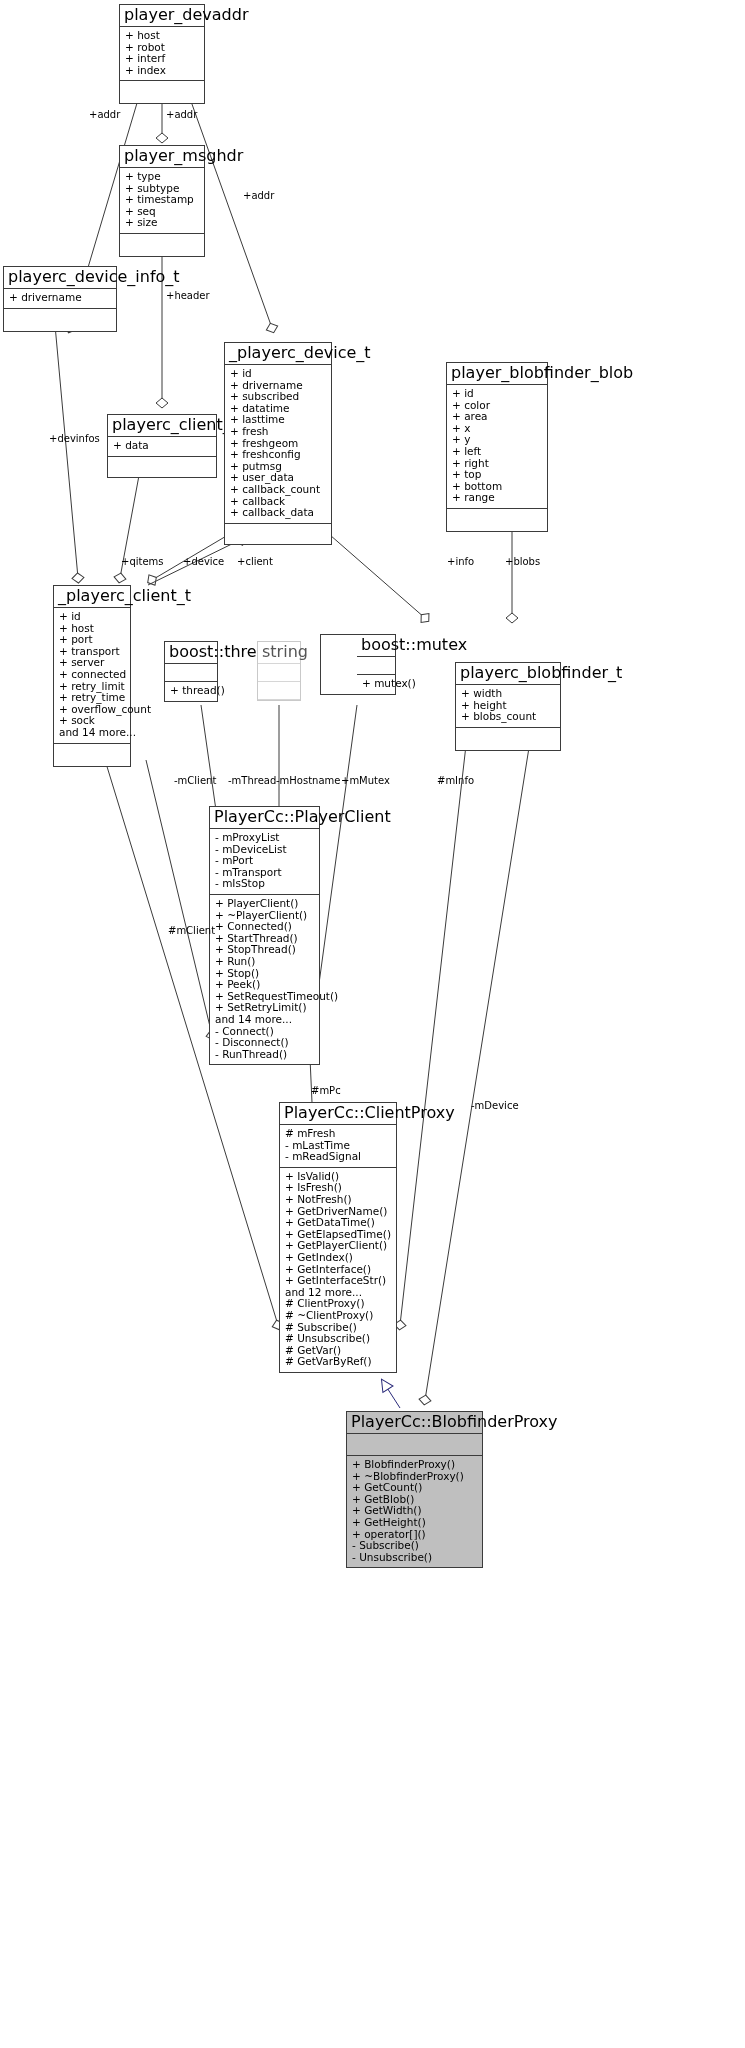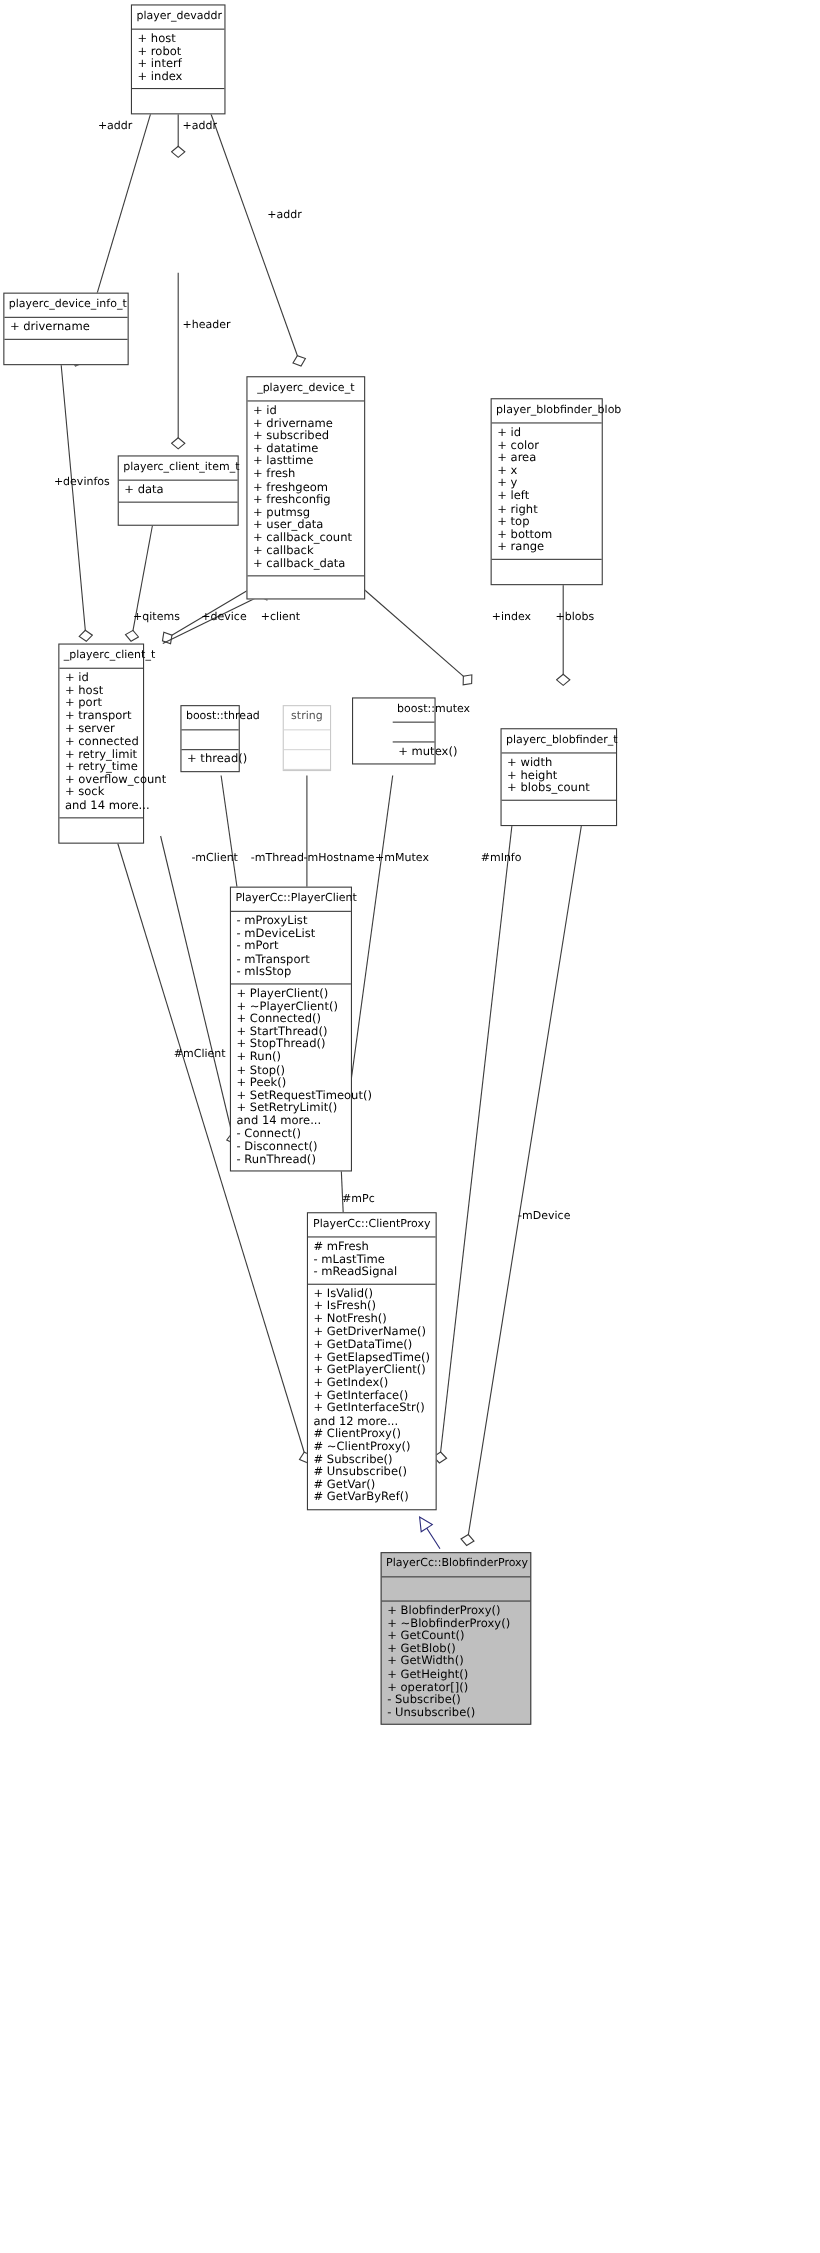"player_devaddr" .n-title { font-size: 10px -> 16px }
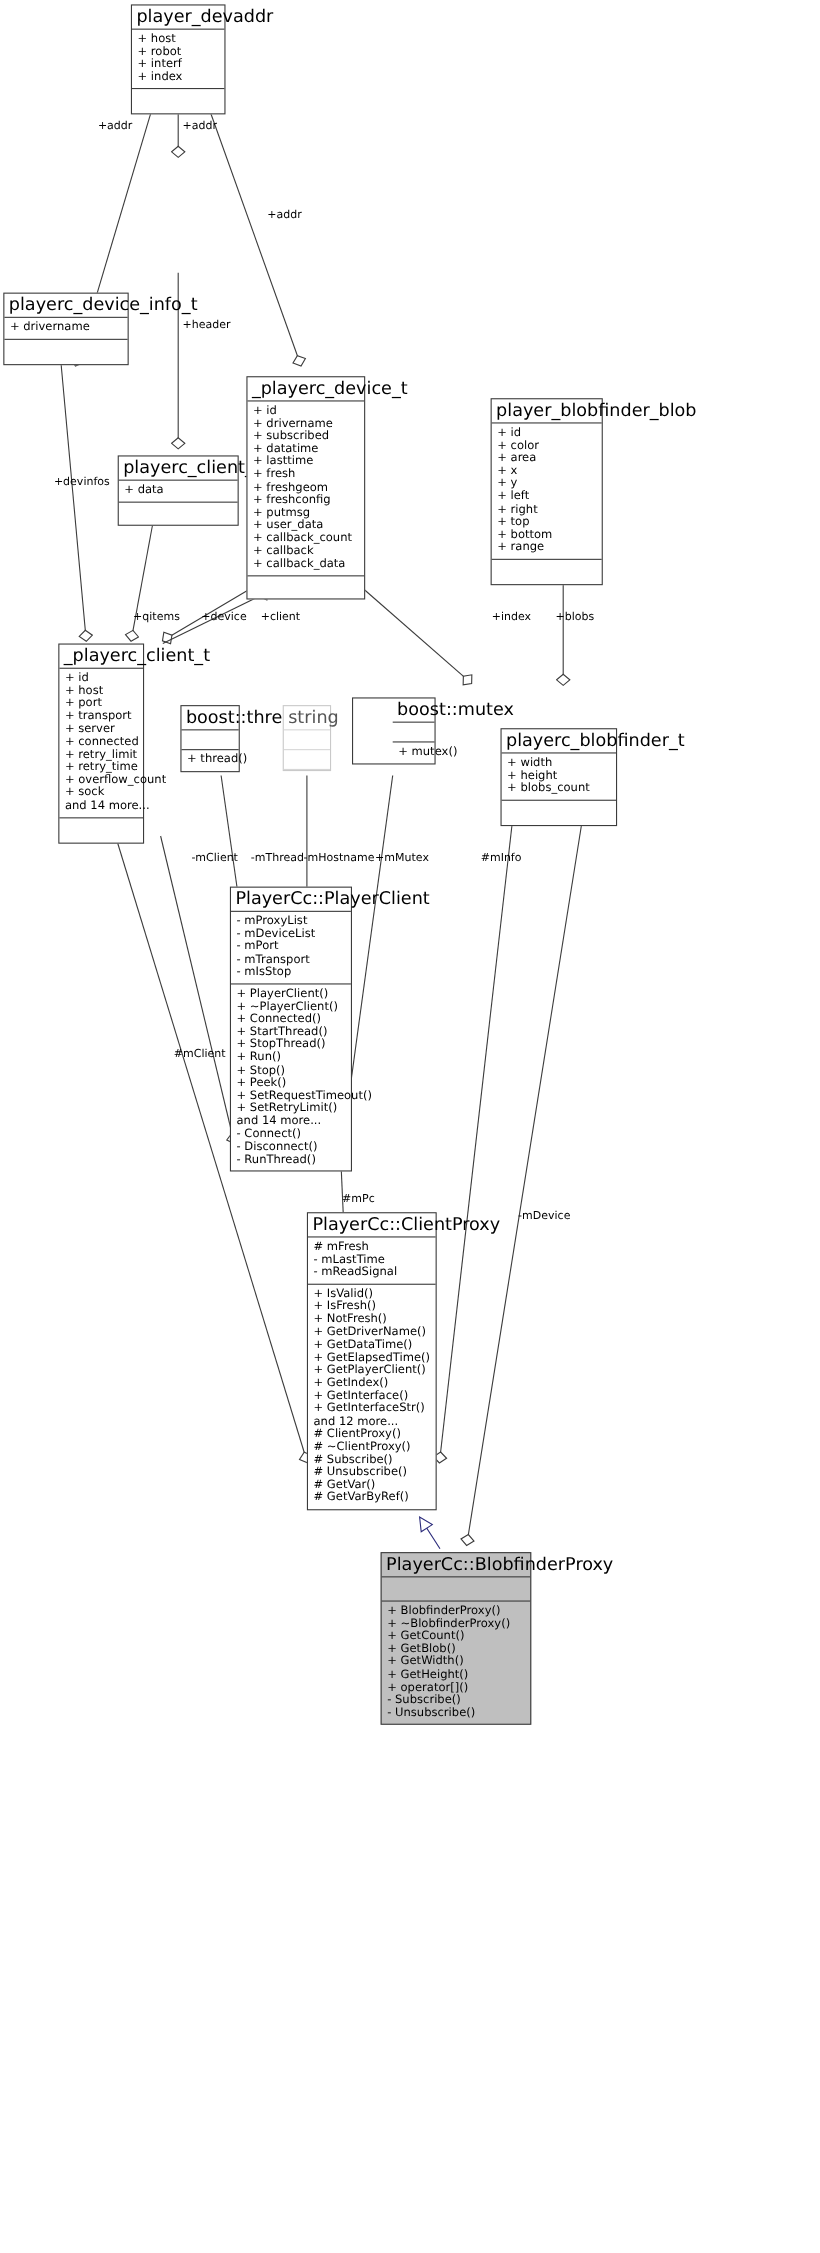"player_msghdr" div.node { html: none -> <div> <div>player_msghdr</div> <div> <div>+ type</div> <div>+ subtype</div> <div>+ timestamp</div> <div>+ seq</div> <div>+ size</div> </div> <div></div> </div> }
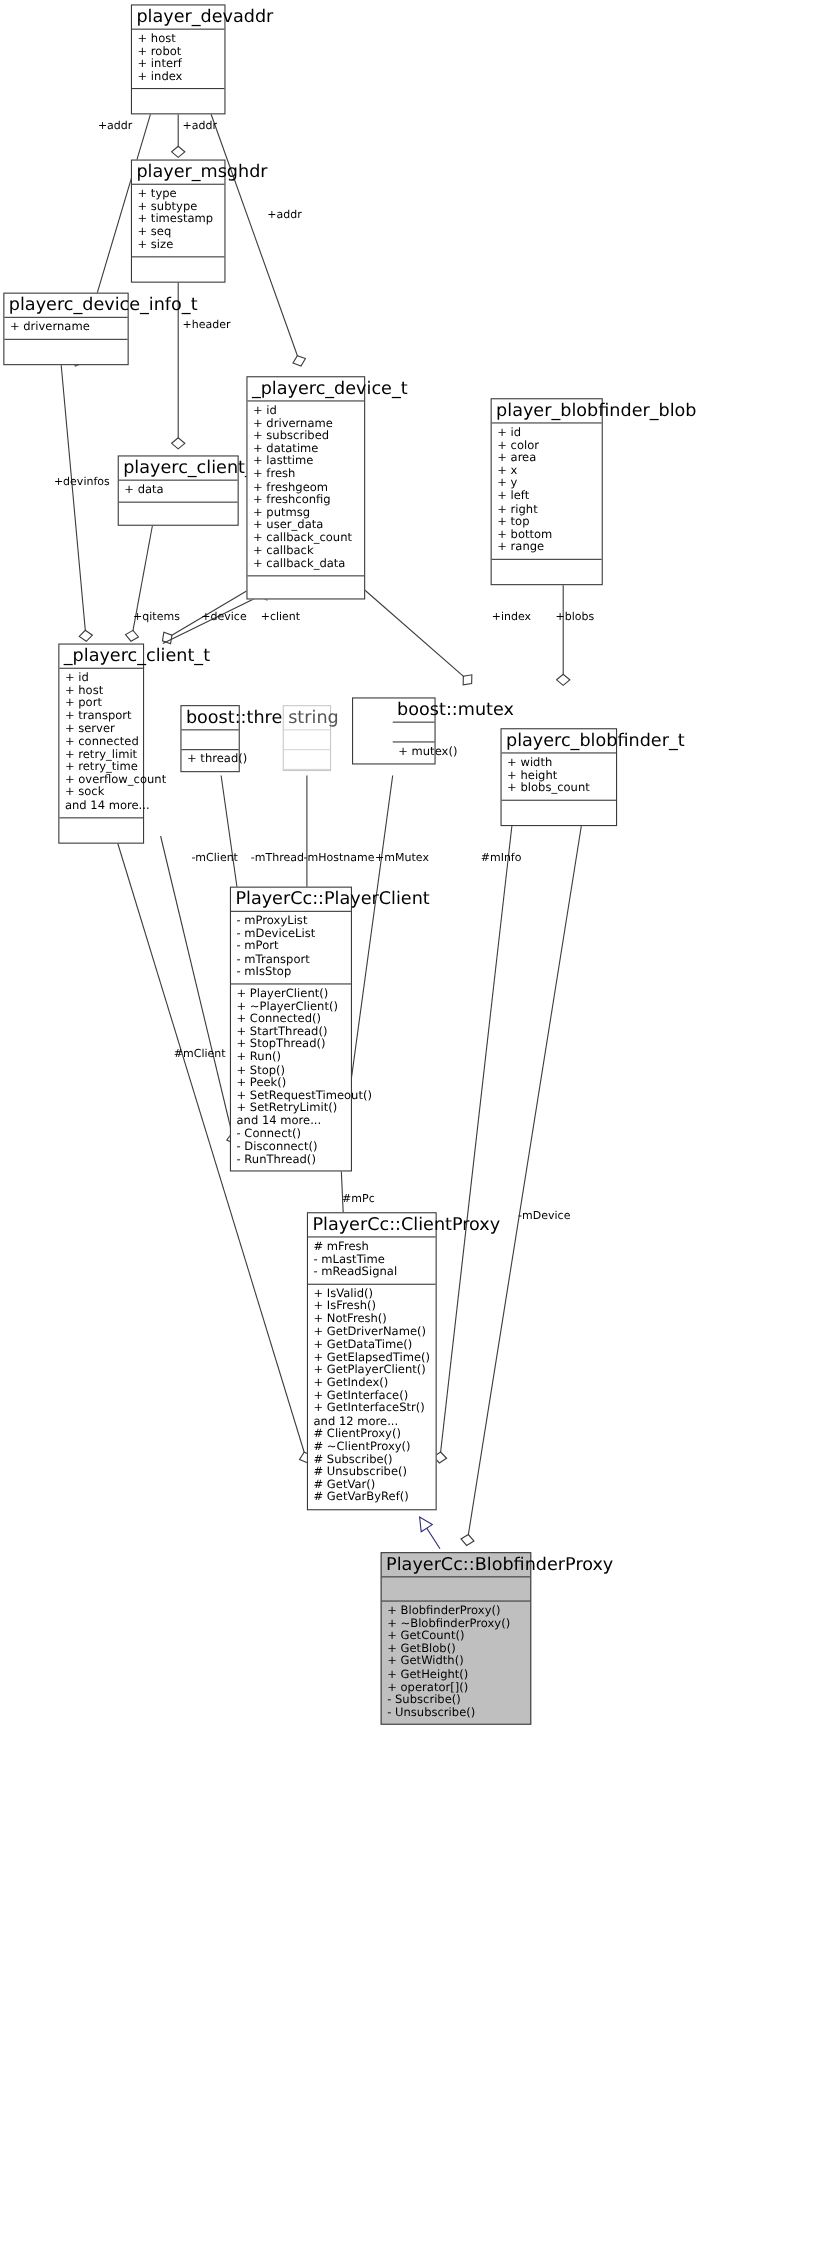"+index" div.elabel { text: +index -> +info }
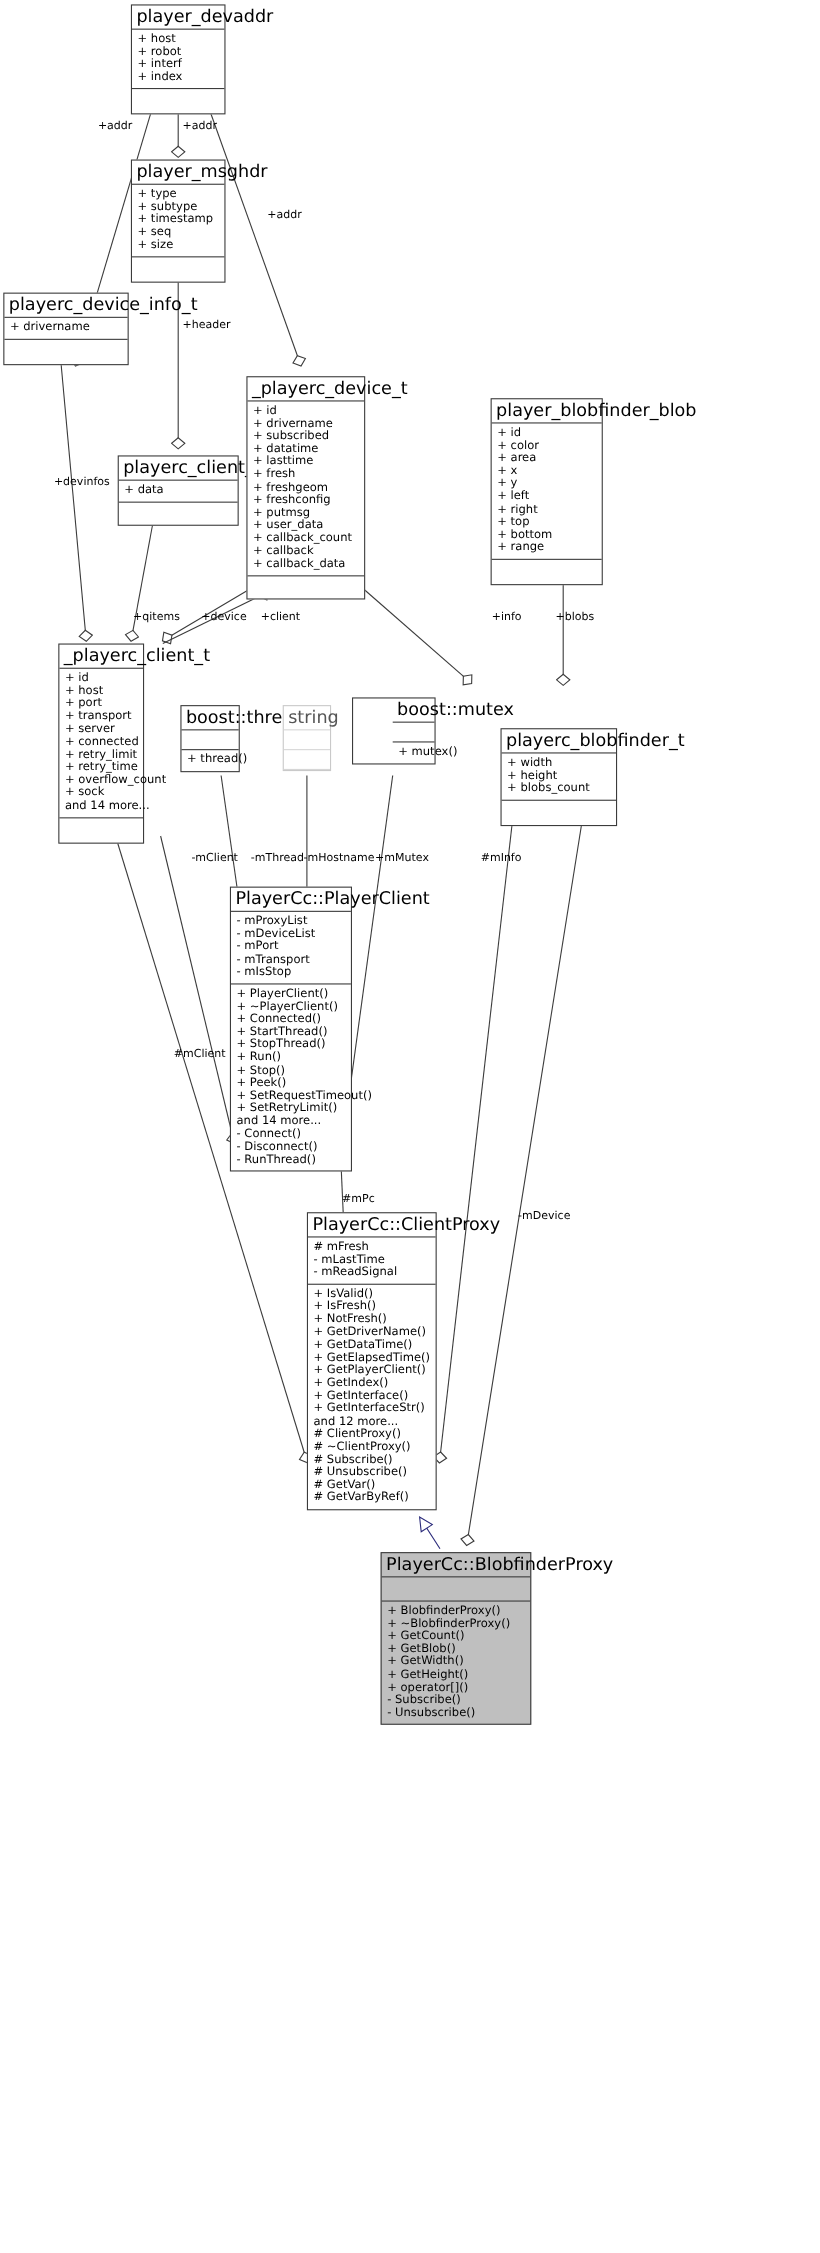"#mClient" div.elabel { left: 158px -> 168px; margin-top: 28px -> none }
